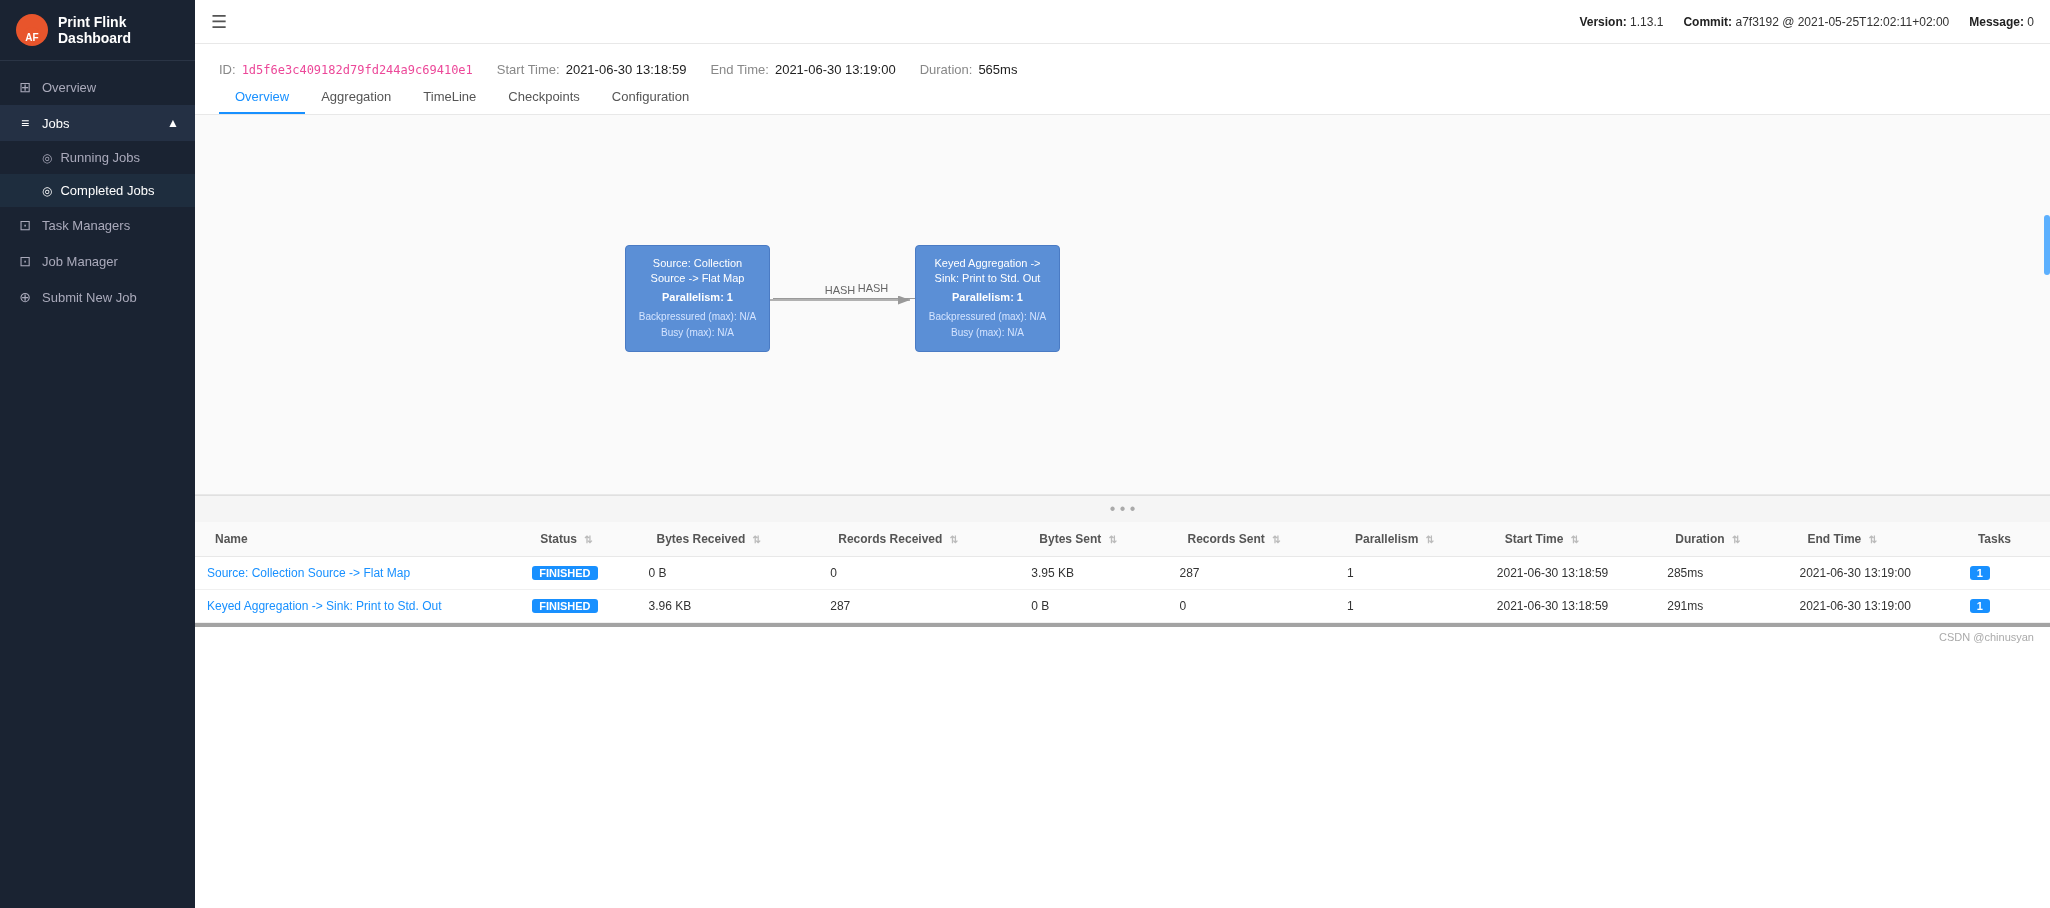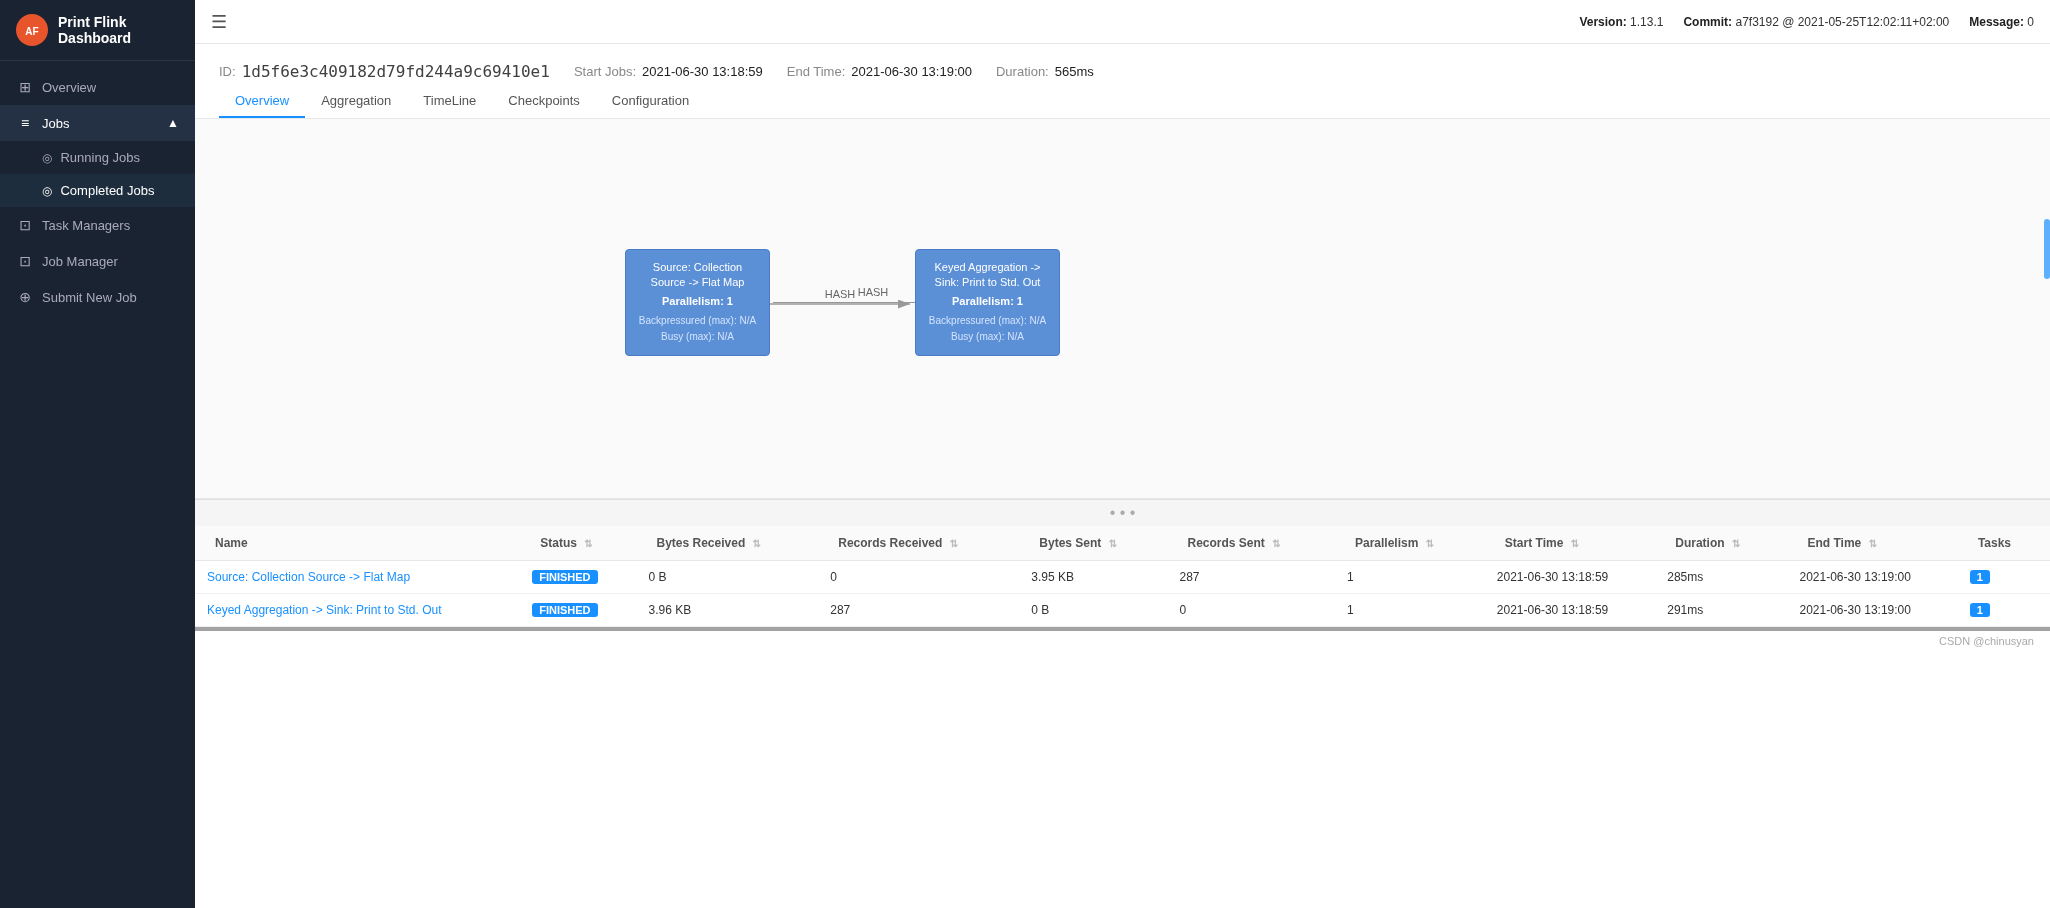"AF" .sidebar-logo { align-items: center -> flex-end }
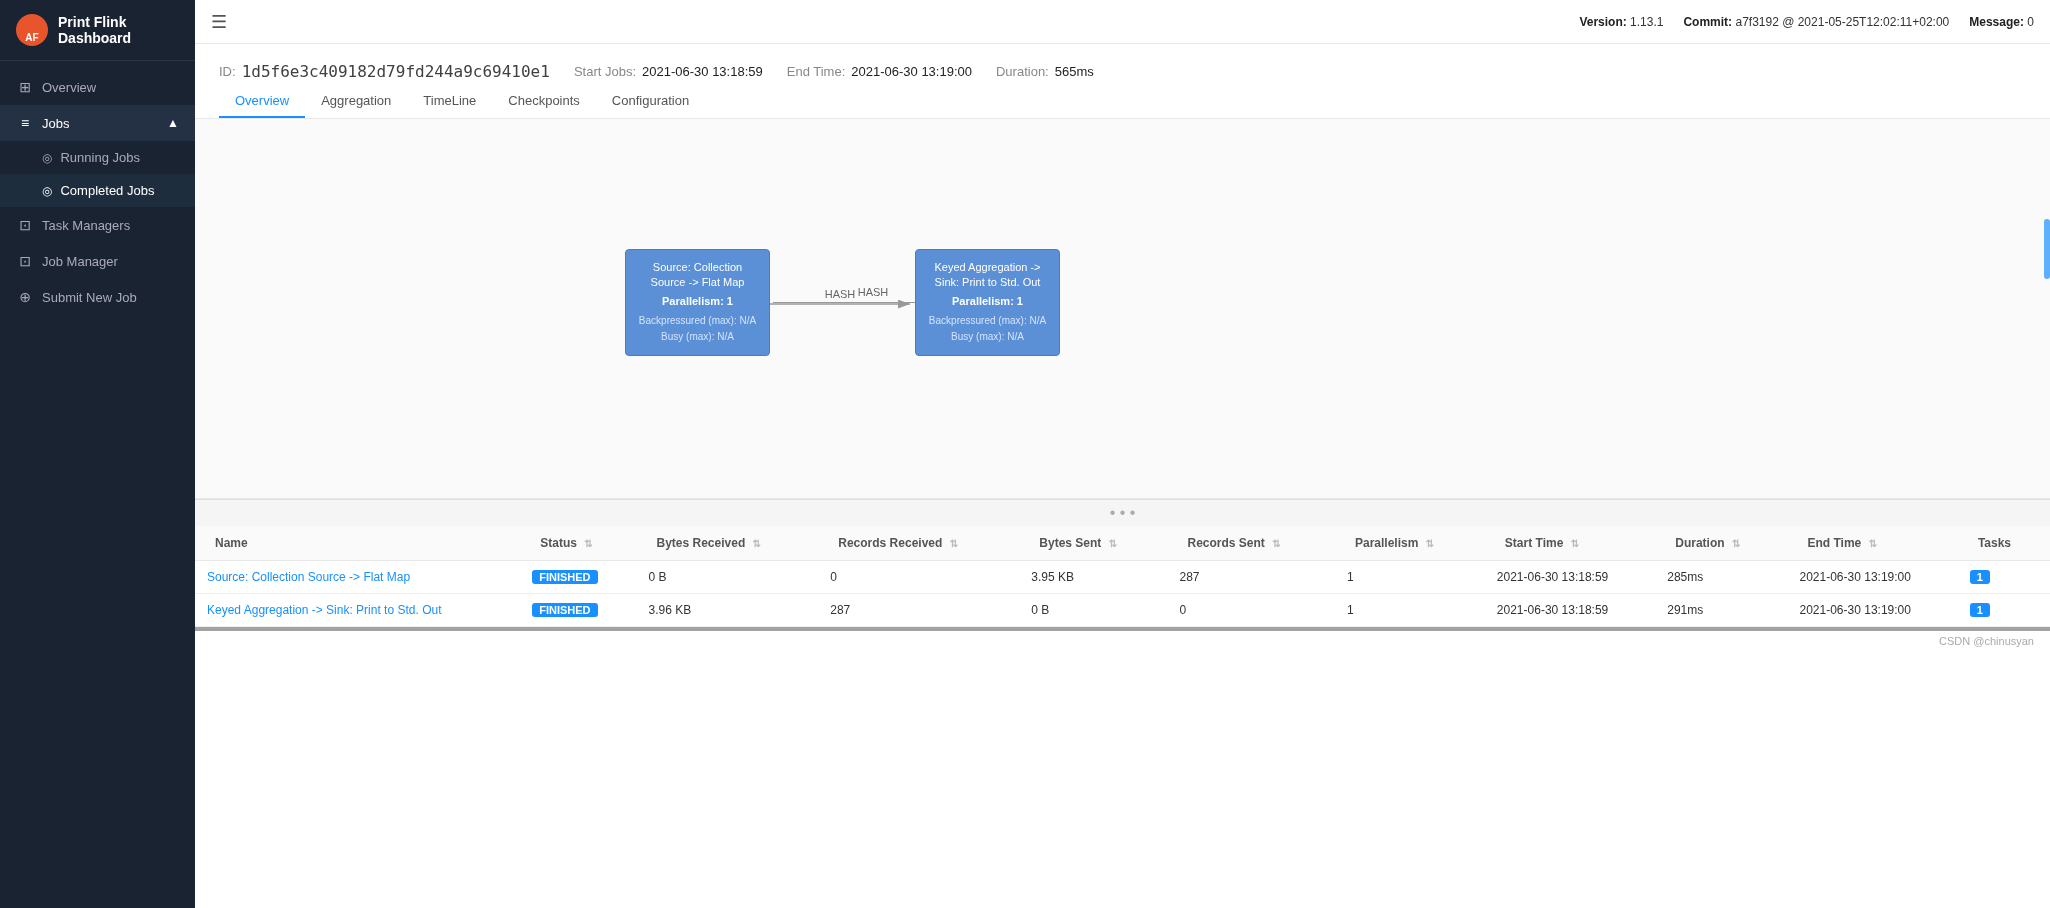"1d5f6e3c409182d79fd244a9c69410e1" .job-meta-value.id { color: #404040 -> #ec4899; font-size: 16px -> 12px }
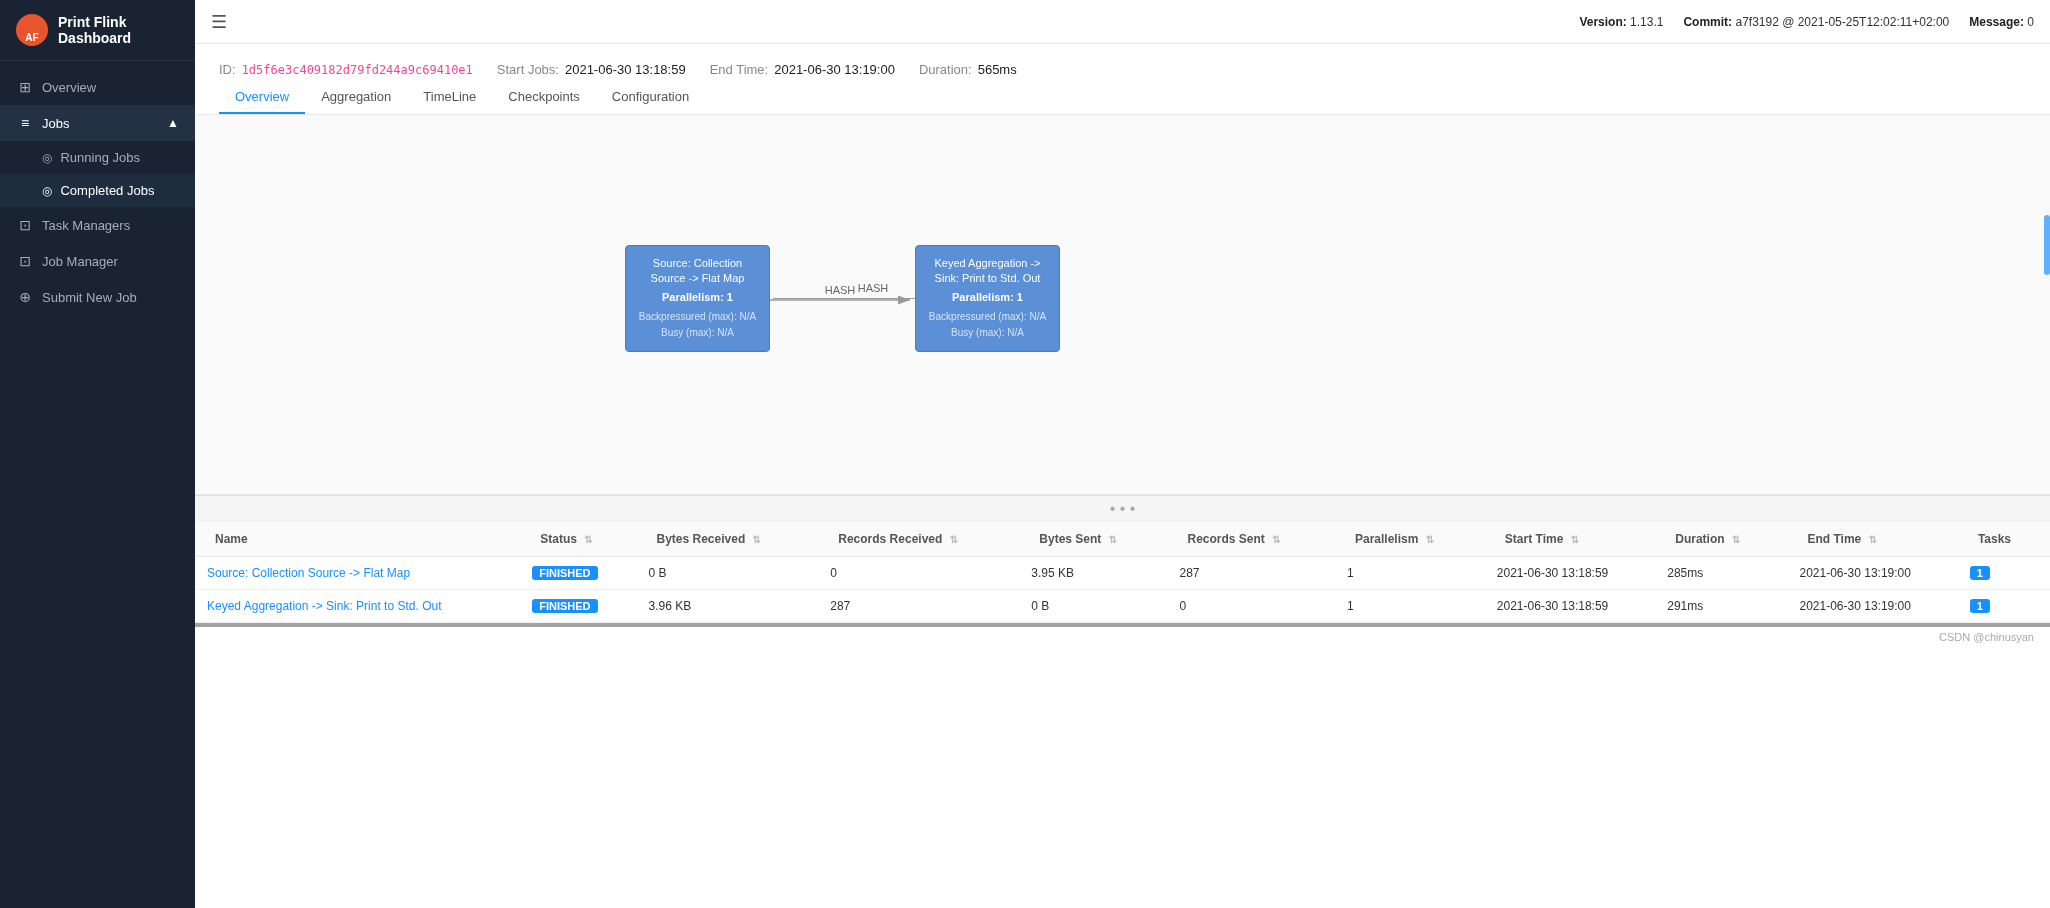"Start Jobs:" span.job-meta-label { text: Jobs -> Time }
